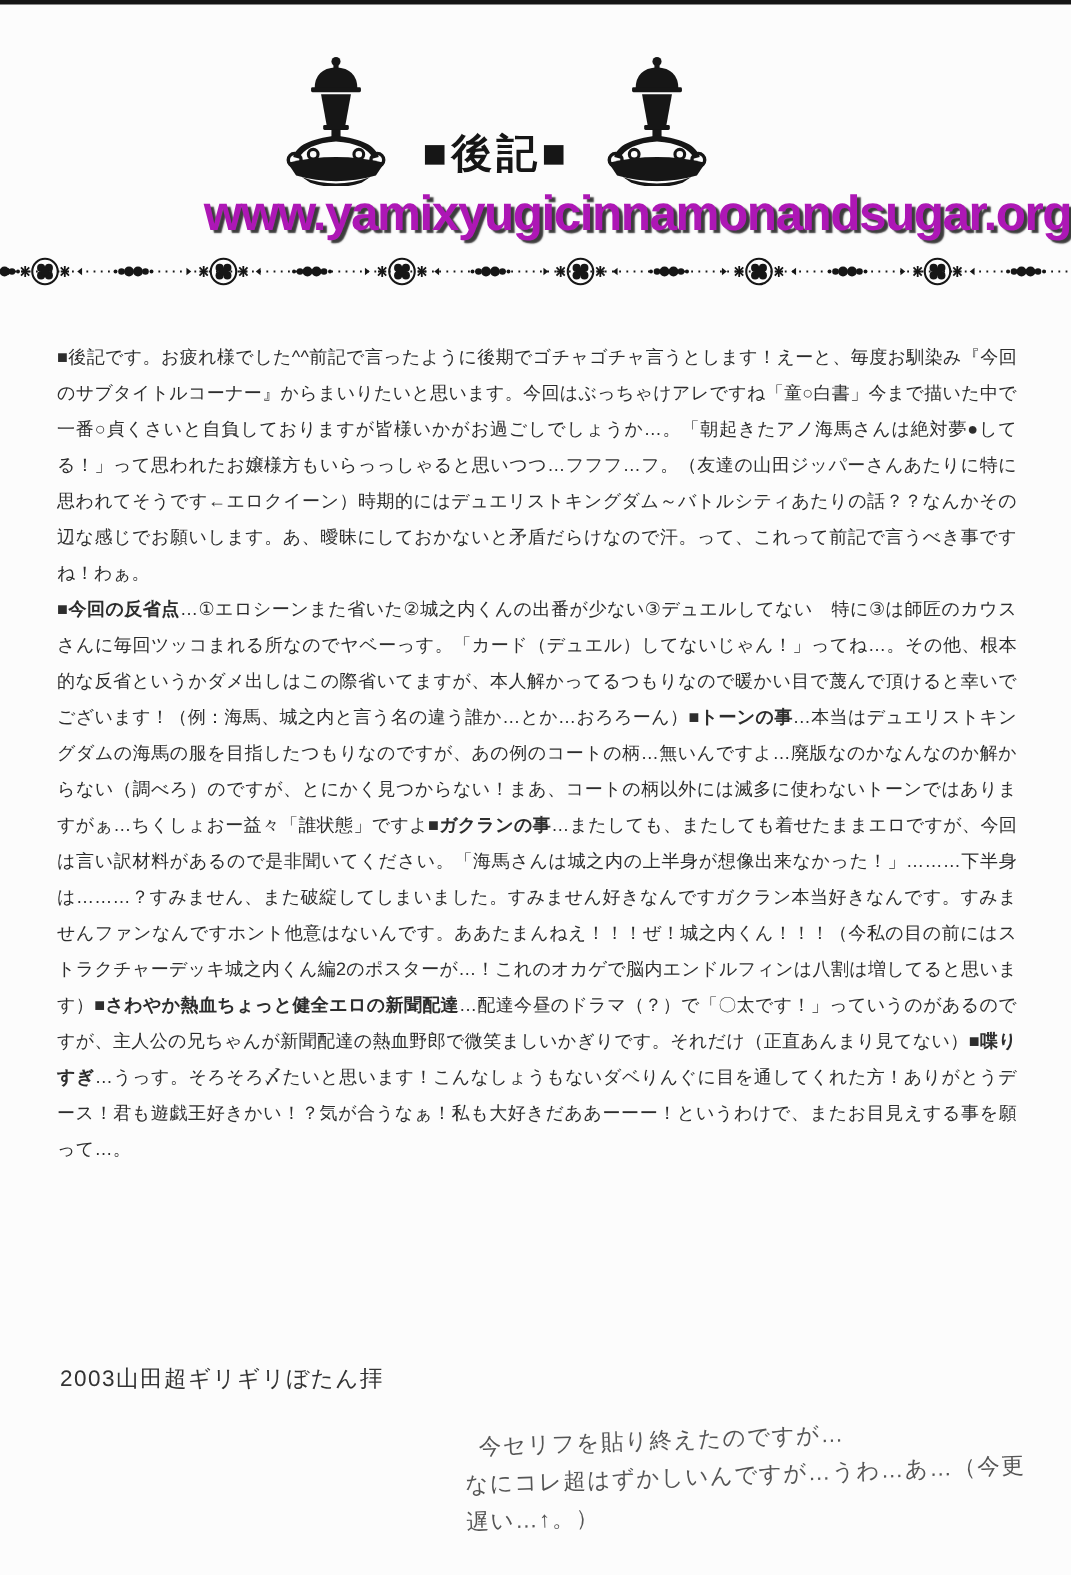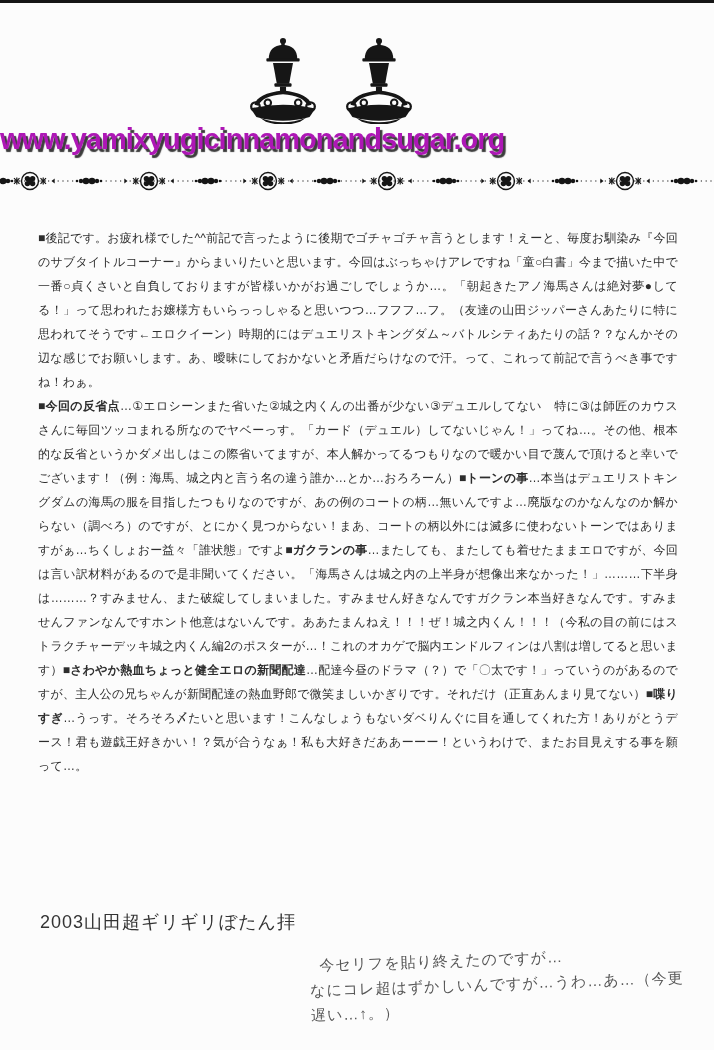"■後記■" div.afterword-title { html: none -> <div>■後記■</div> }
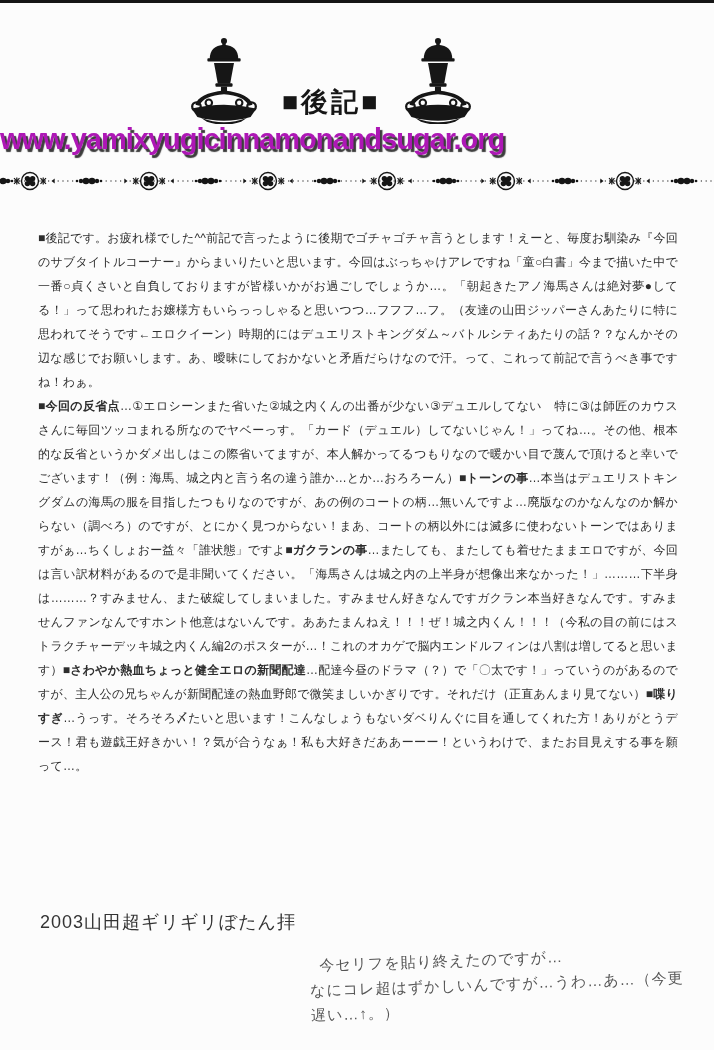"www.yamixyugicinnamonandsugar.org" .url-line { font-size: 29px -> 33px; text-align: left -> right }
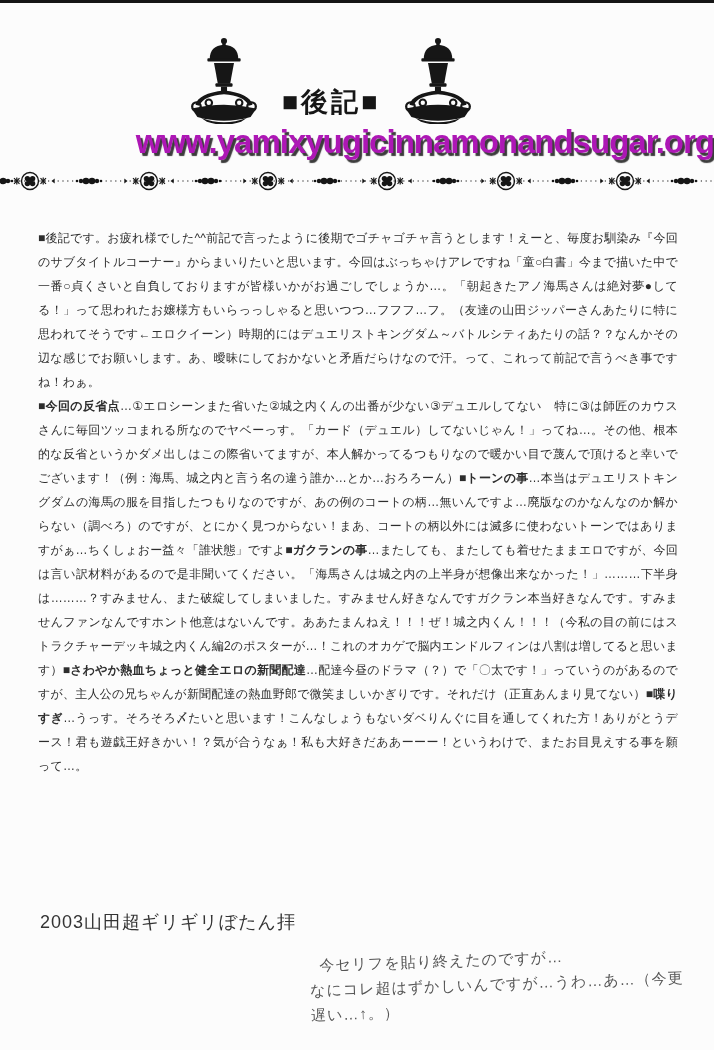"2003山田超ギリギリぼたん拝" .signature { font-size: 18px -> 15px }
